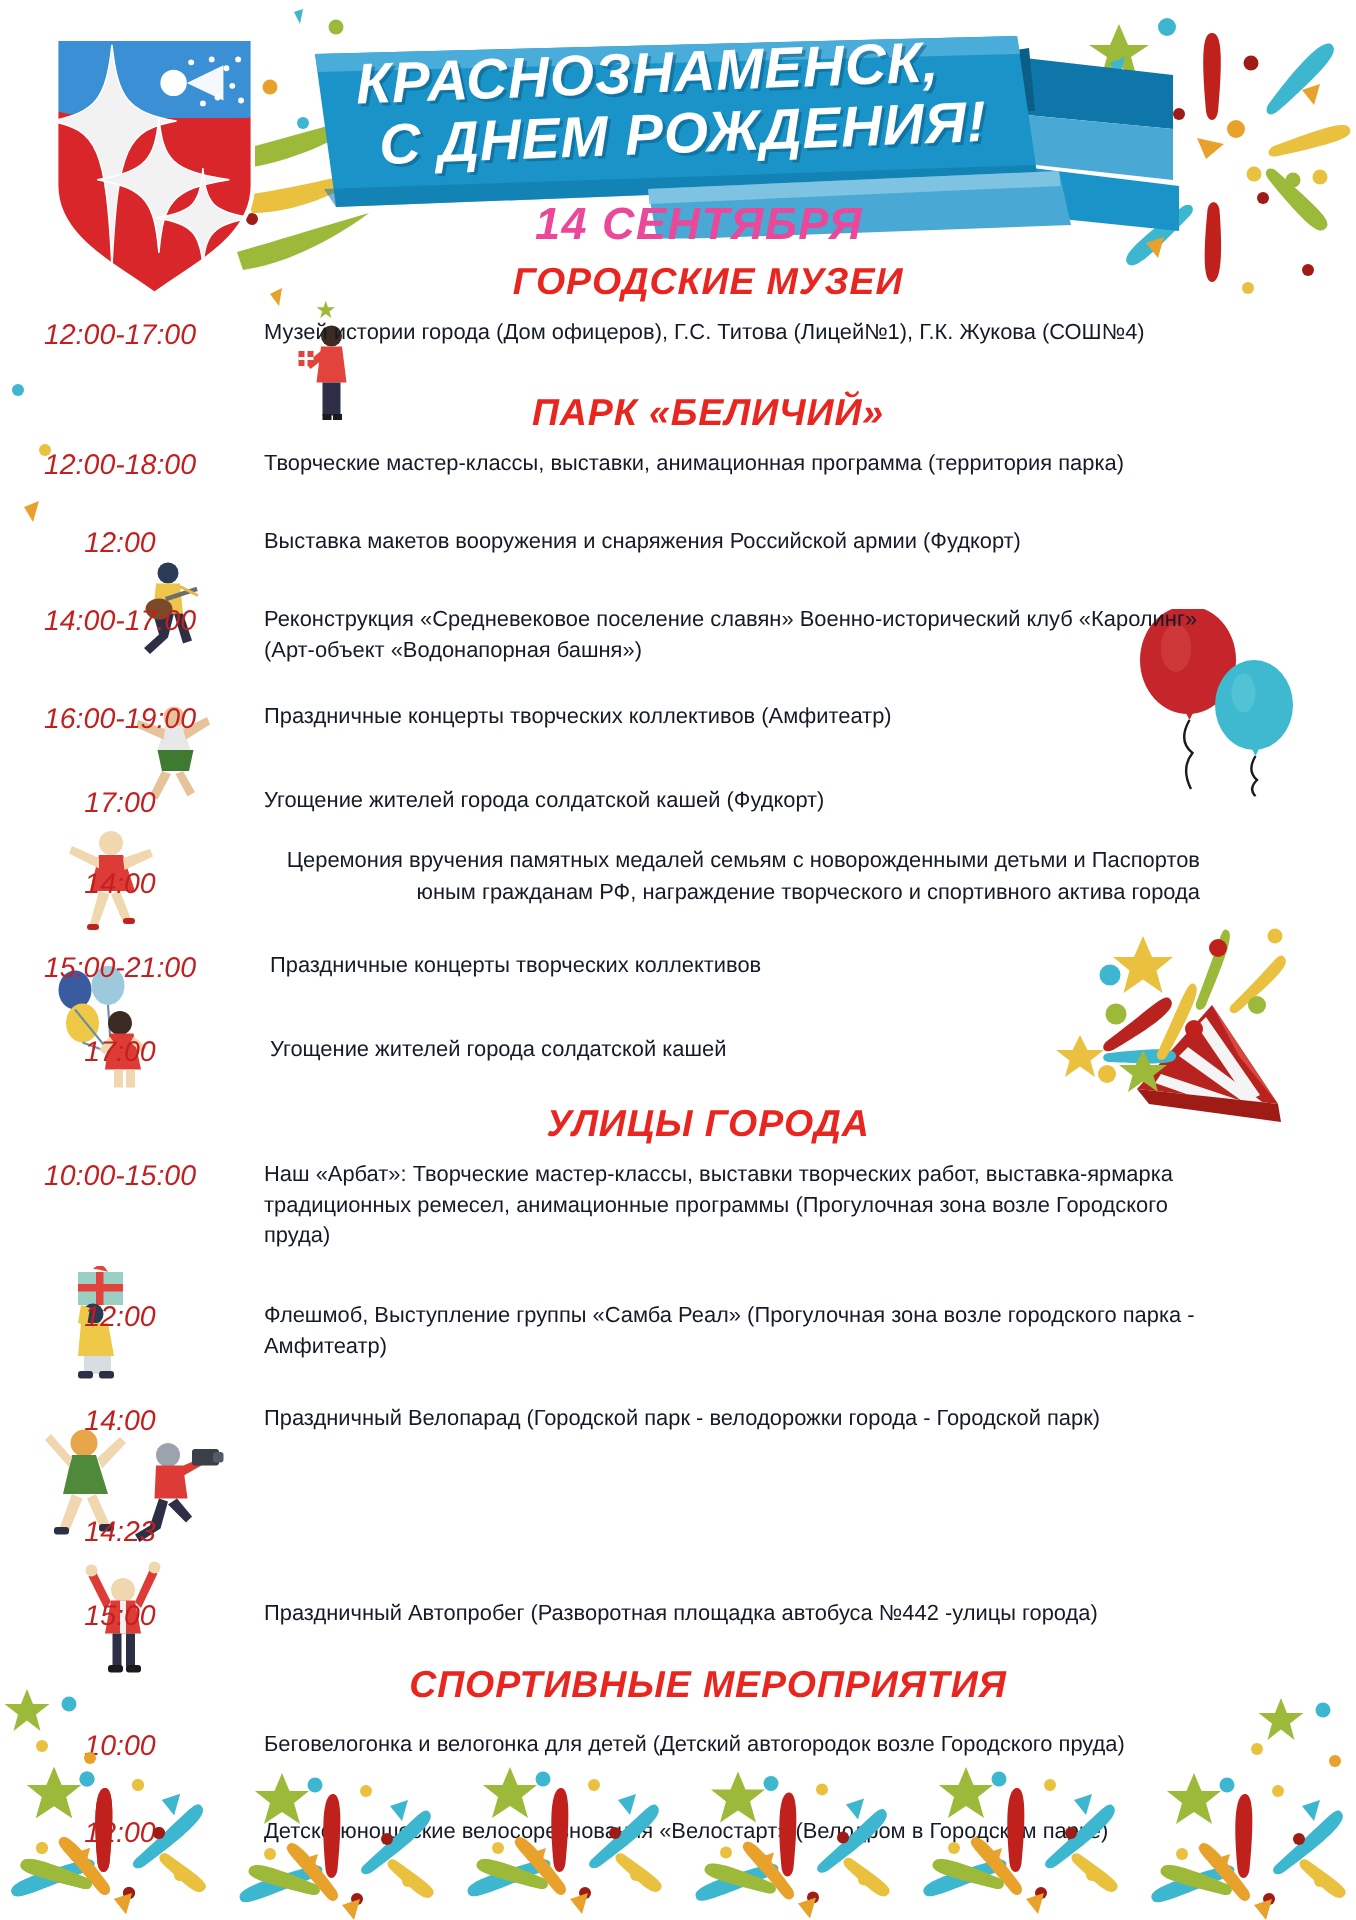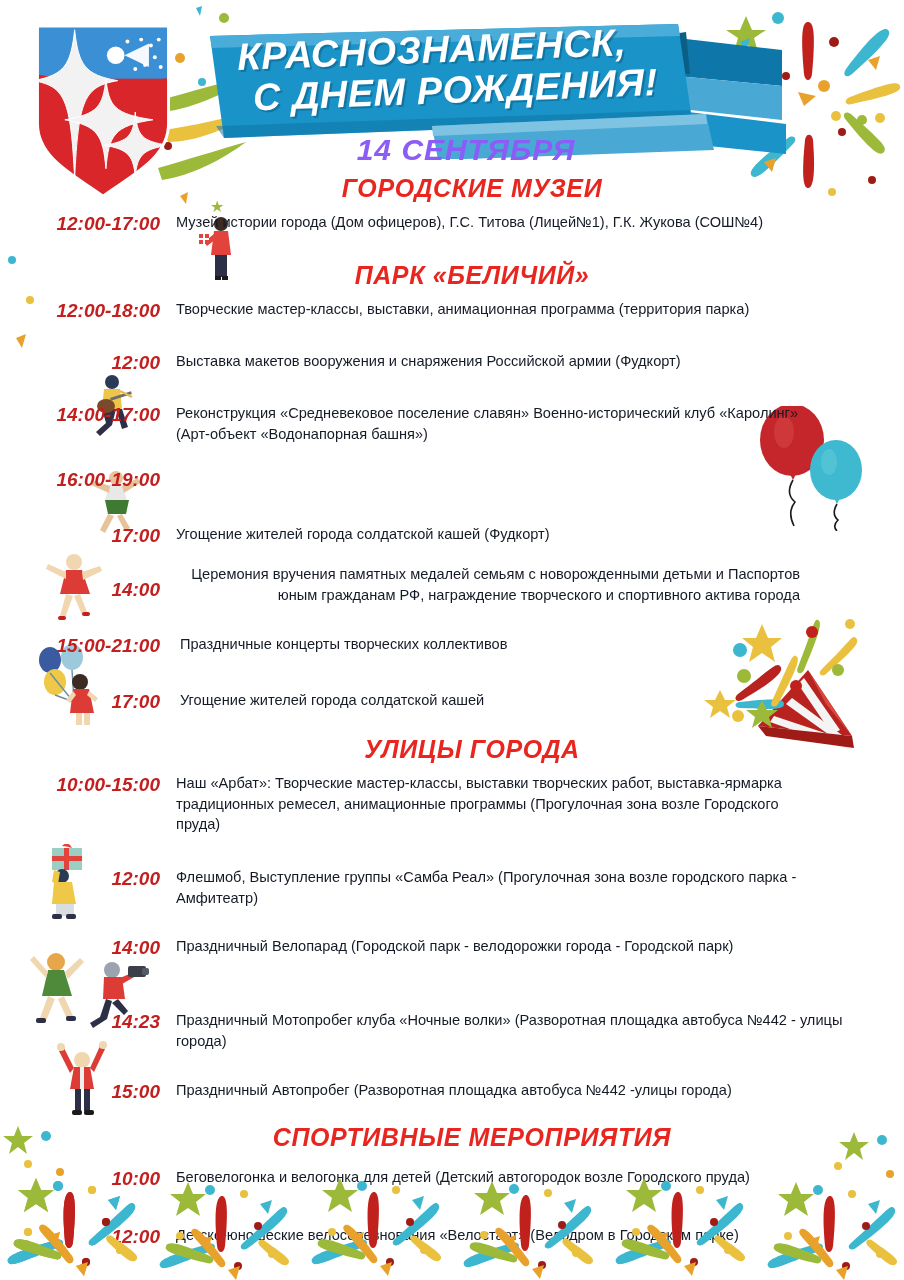"14 СЕНТЯБРЯ" .date-line { color: #8b5cf6 -> #ec4899 }
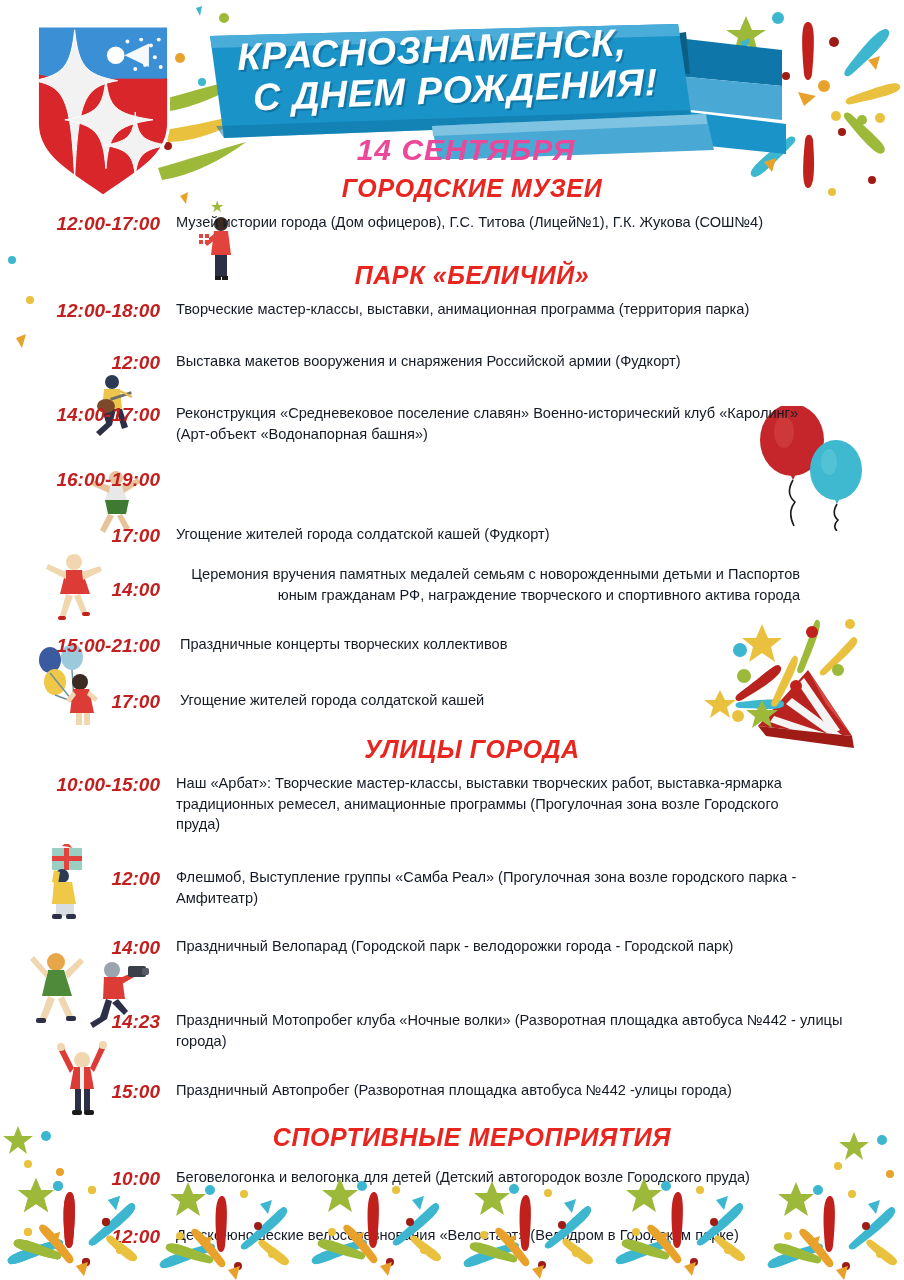"12:00-17:00" .time { font-weight: bold -> normal; text-align: right -> center }
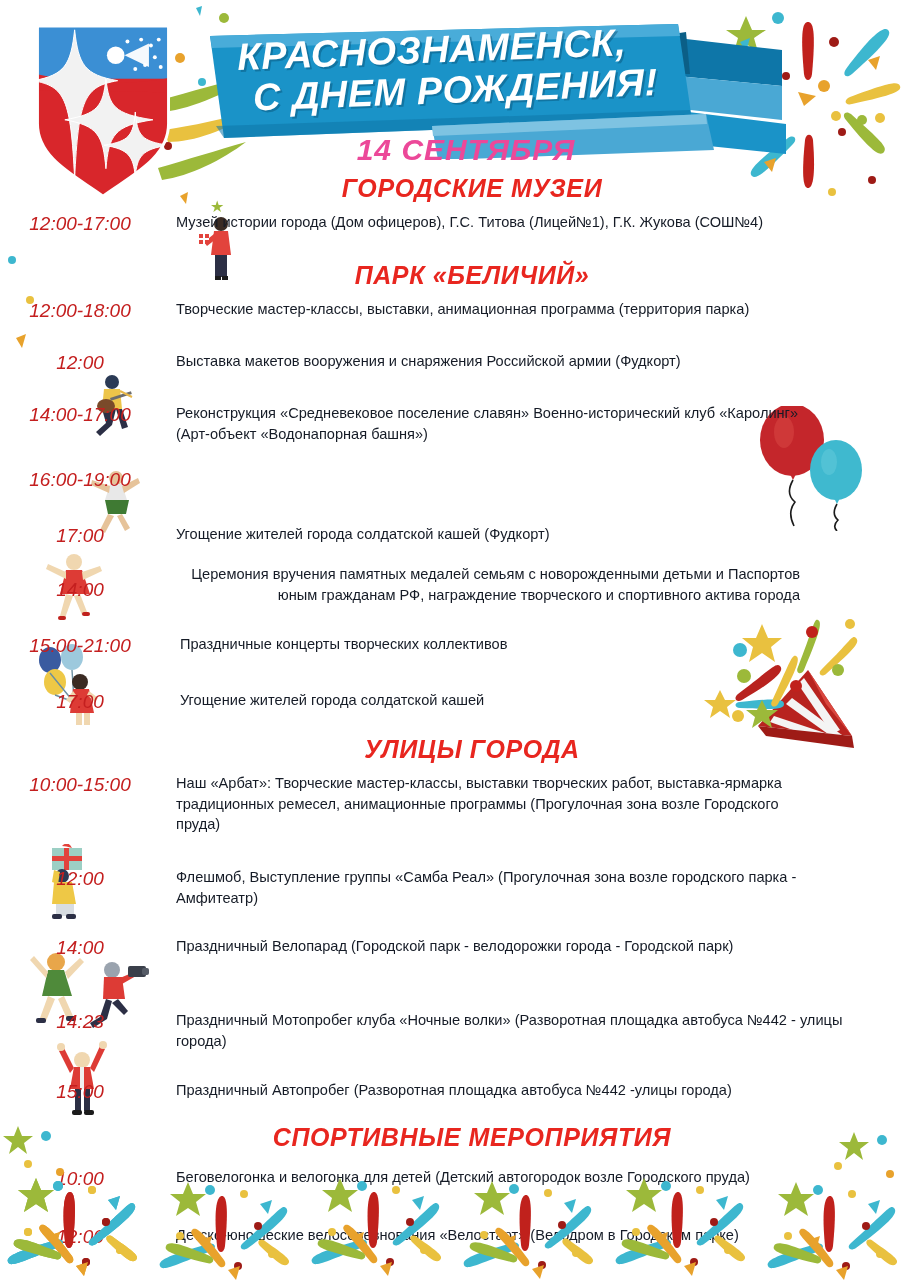"Праздничные концерты творческих коллективов (Амфитеатр)" div.desc { html: none -> <div>Праздничные концерты творческих коллективов (Амфитеатр)</div> }
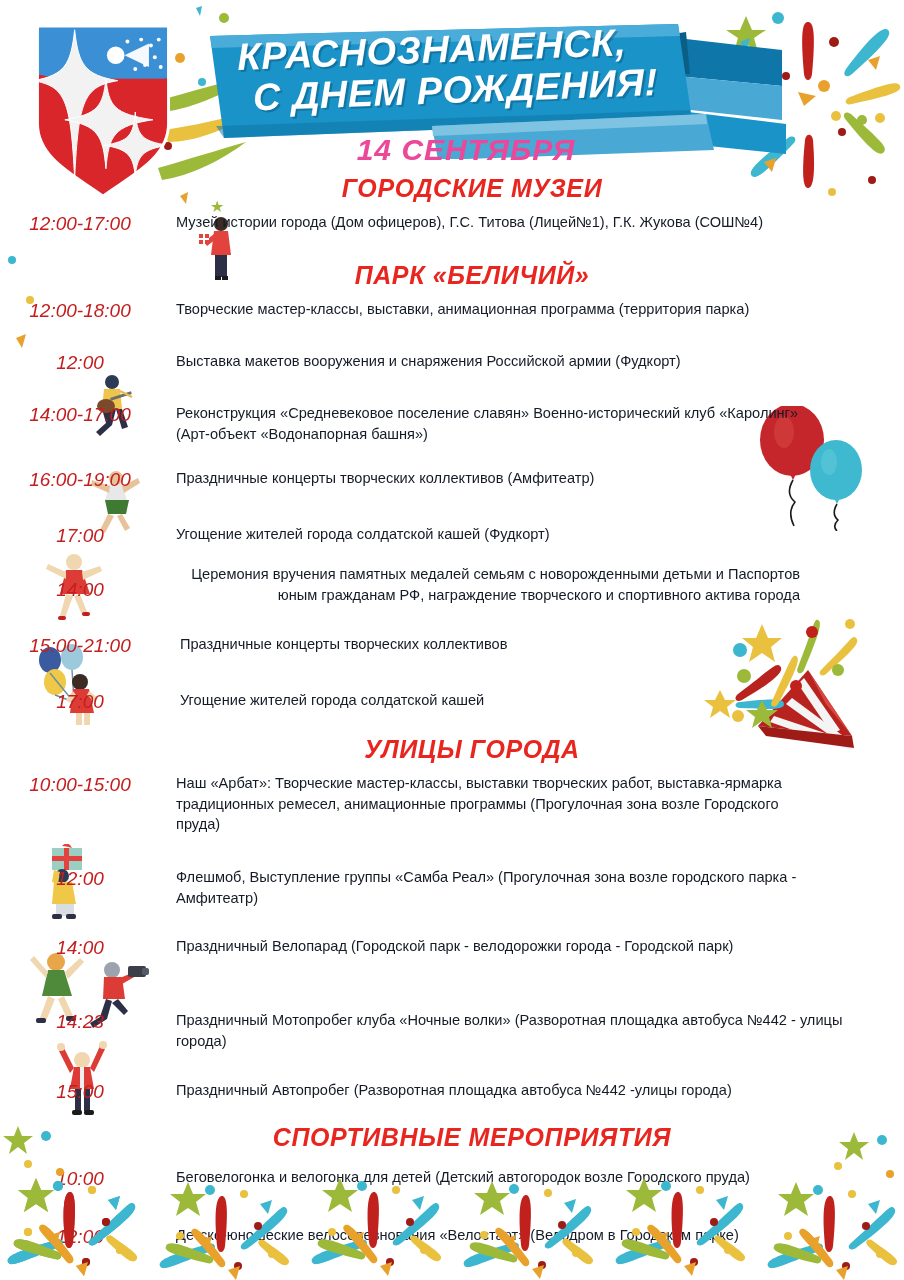"Праздничный Мотопробег клуба «Ночные" div.desc { html: <div>Праздничный Мотопробег клуба «Ночные волки» (Разворотная площадка автобуса №442 - улицы города)</div> -> none }
